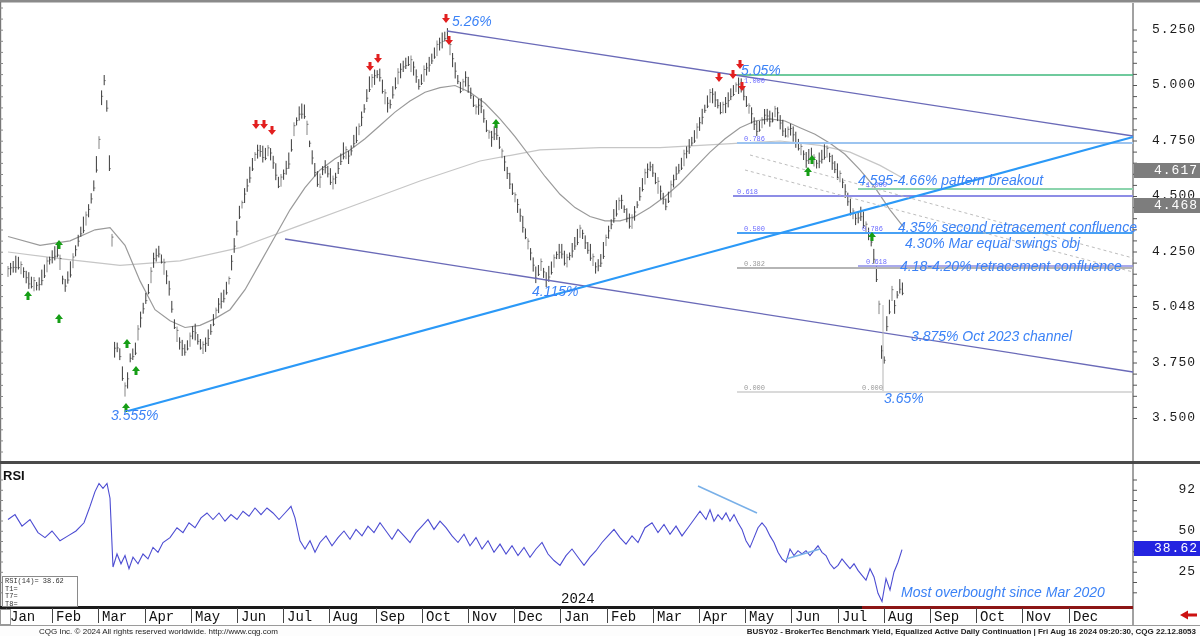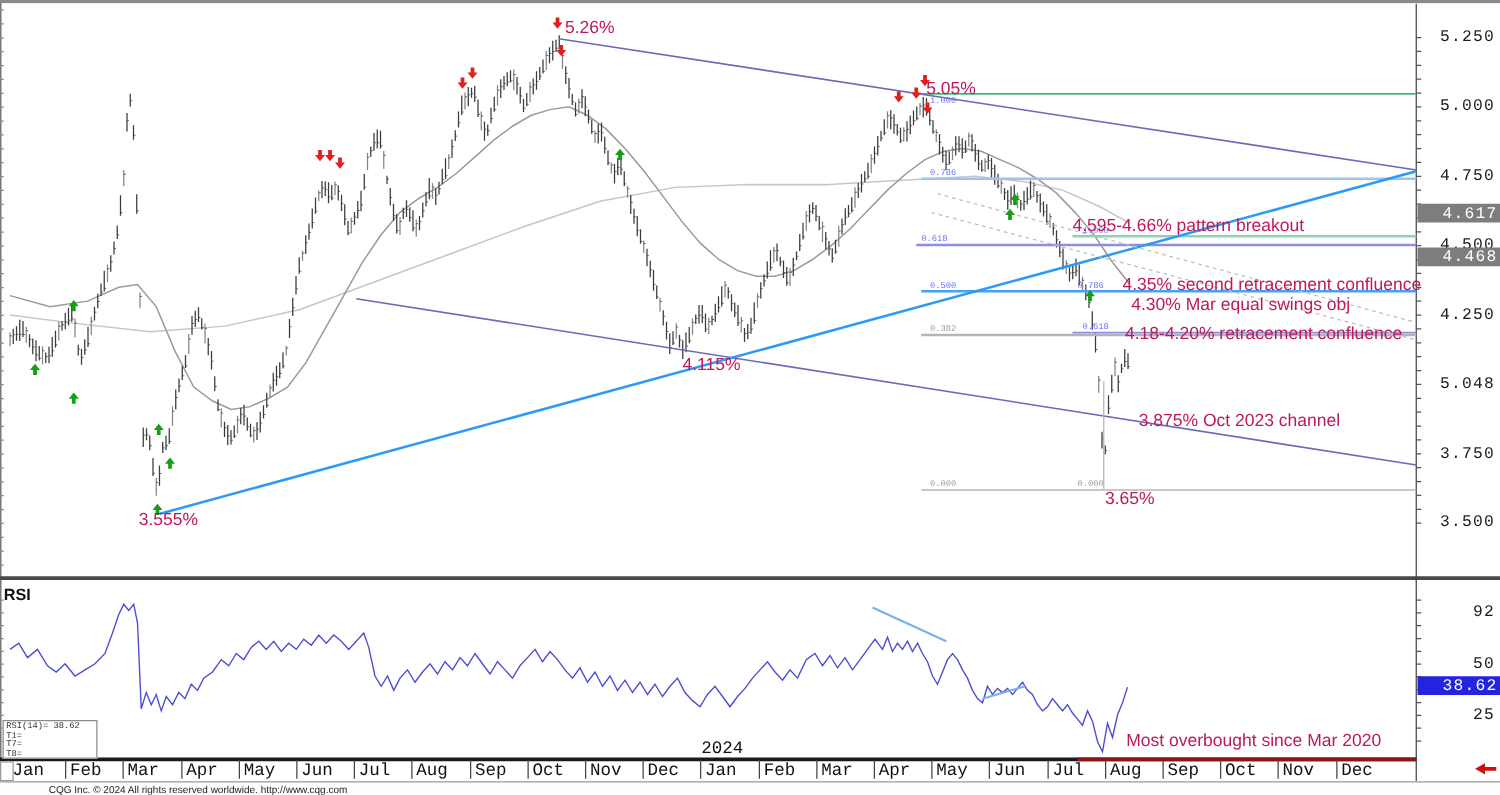"5.26%" .ann { color: #be185d -> #3b82f6; font-style: none -> italic }
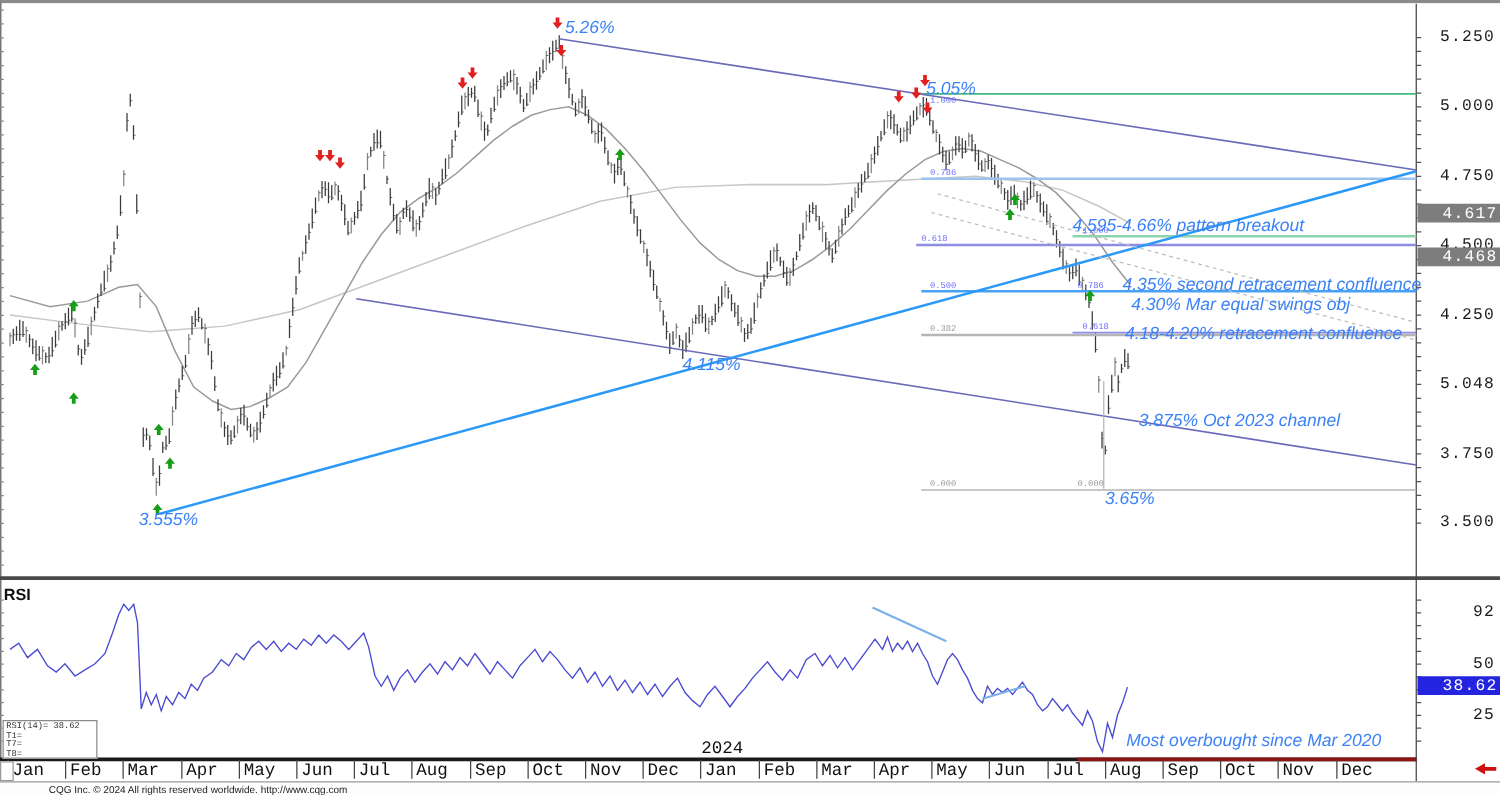"4.115%" div.ann { left: 546px -> 532px }
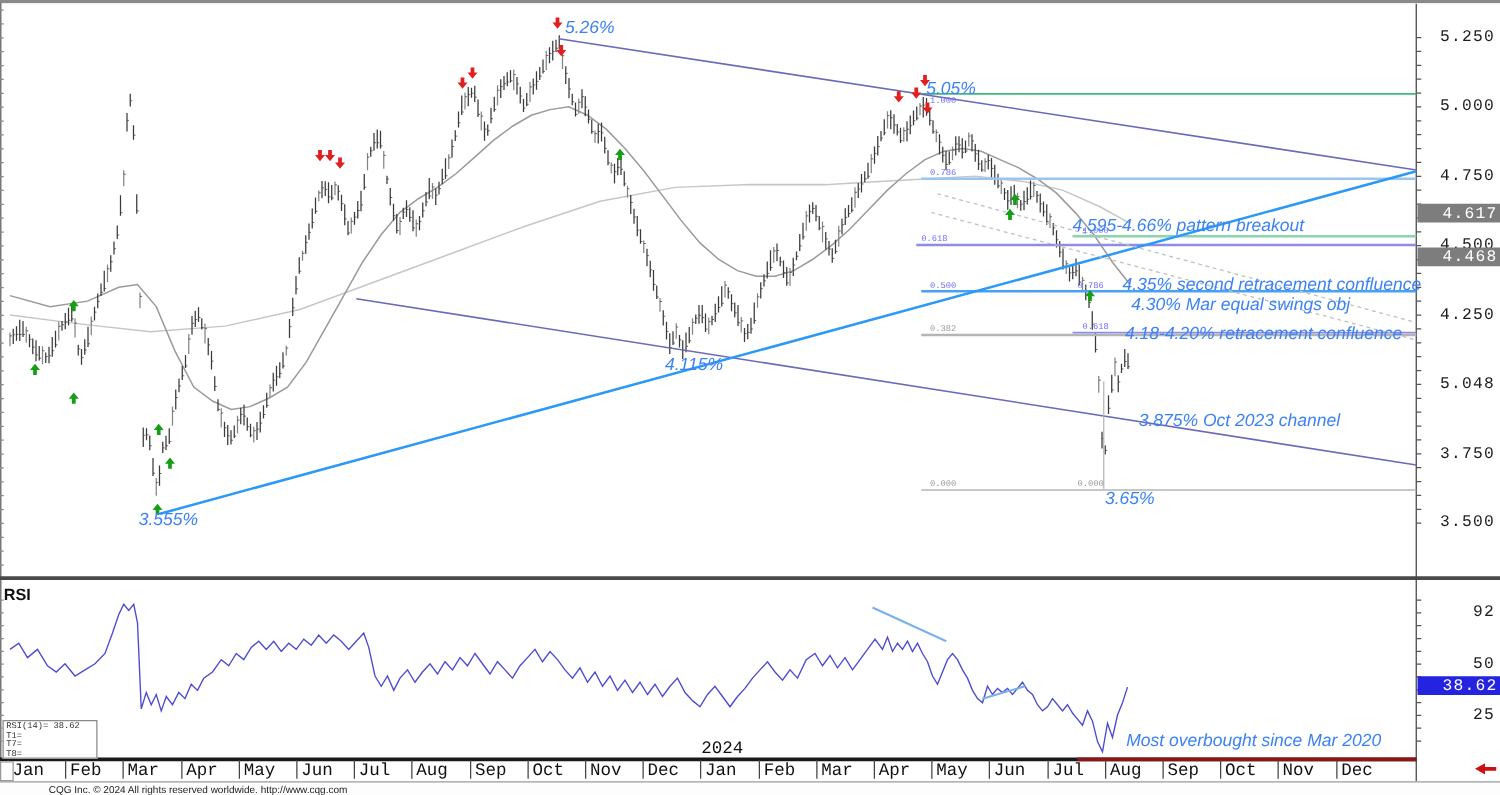"BUSY02 - BrokerTec Benchmark Yield," span { html: none -> <span>BUSY02 - BrokerTec Benchmark Yield, Equalized Active Daily Continuation | Fri Aug 16 2024 09:20:30, CQG 22.12.8053</span> }
